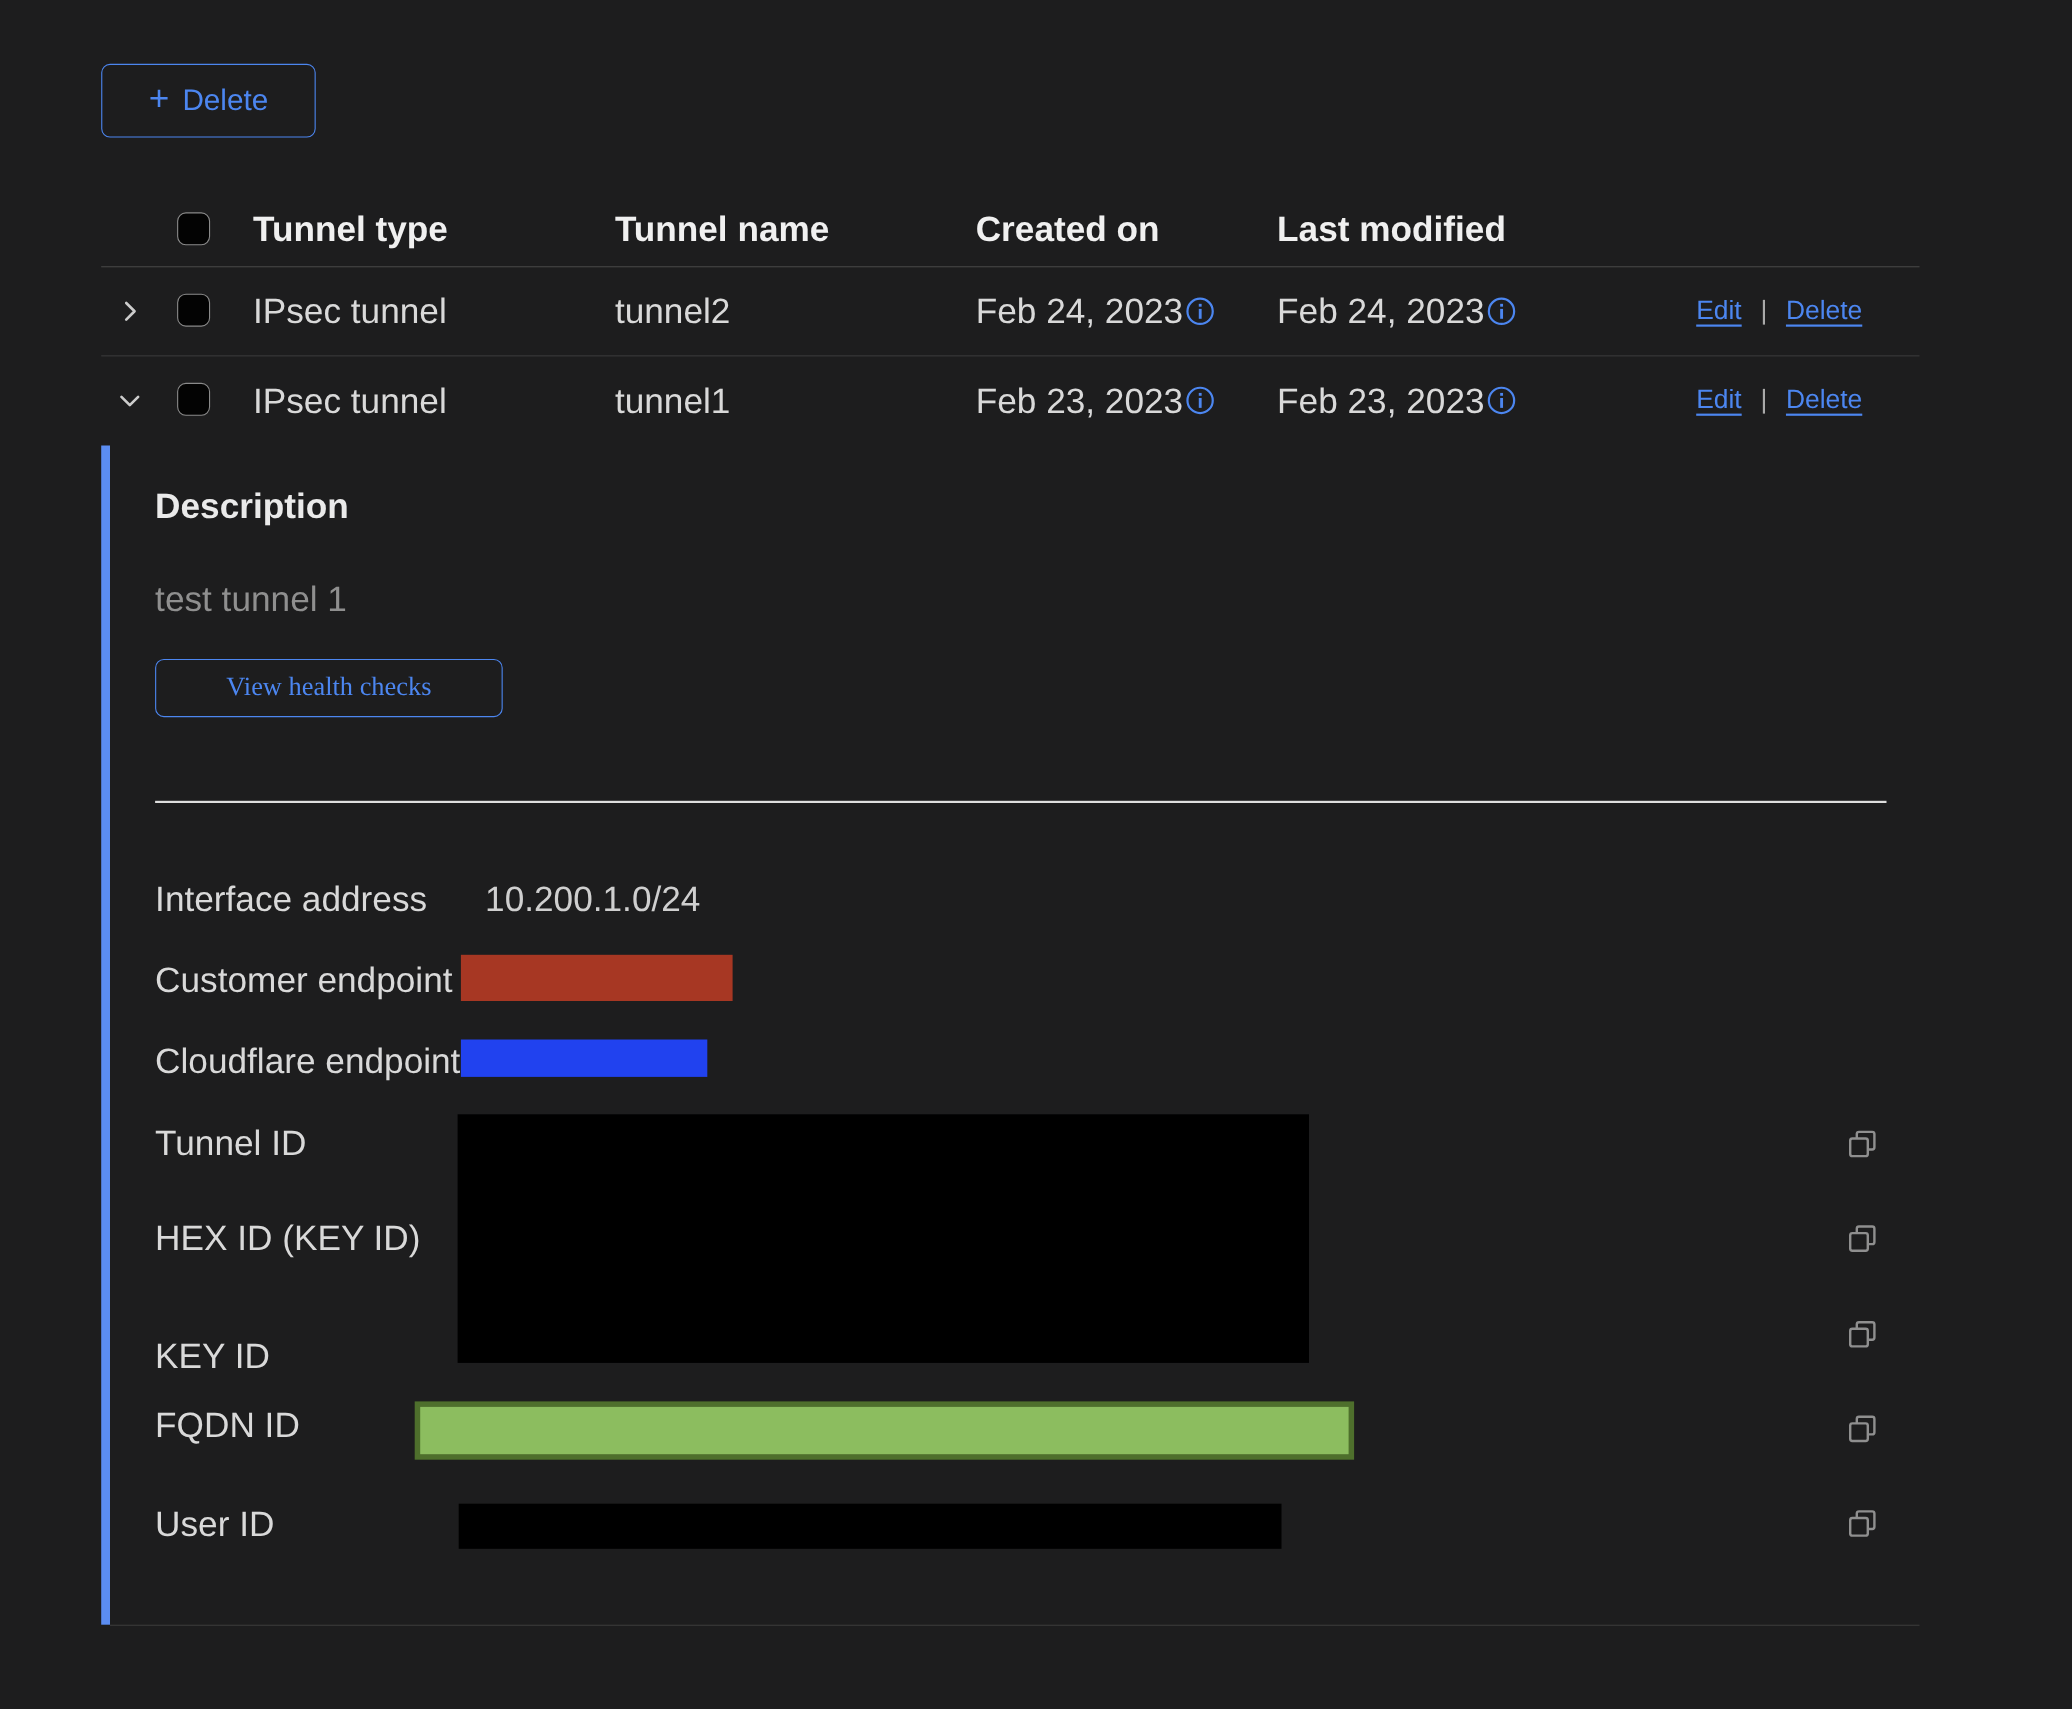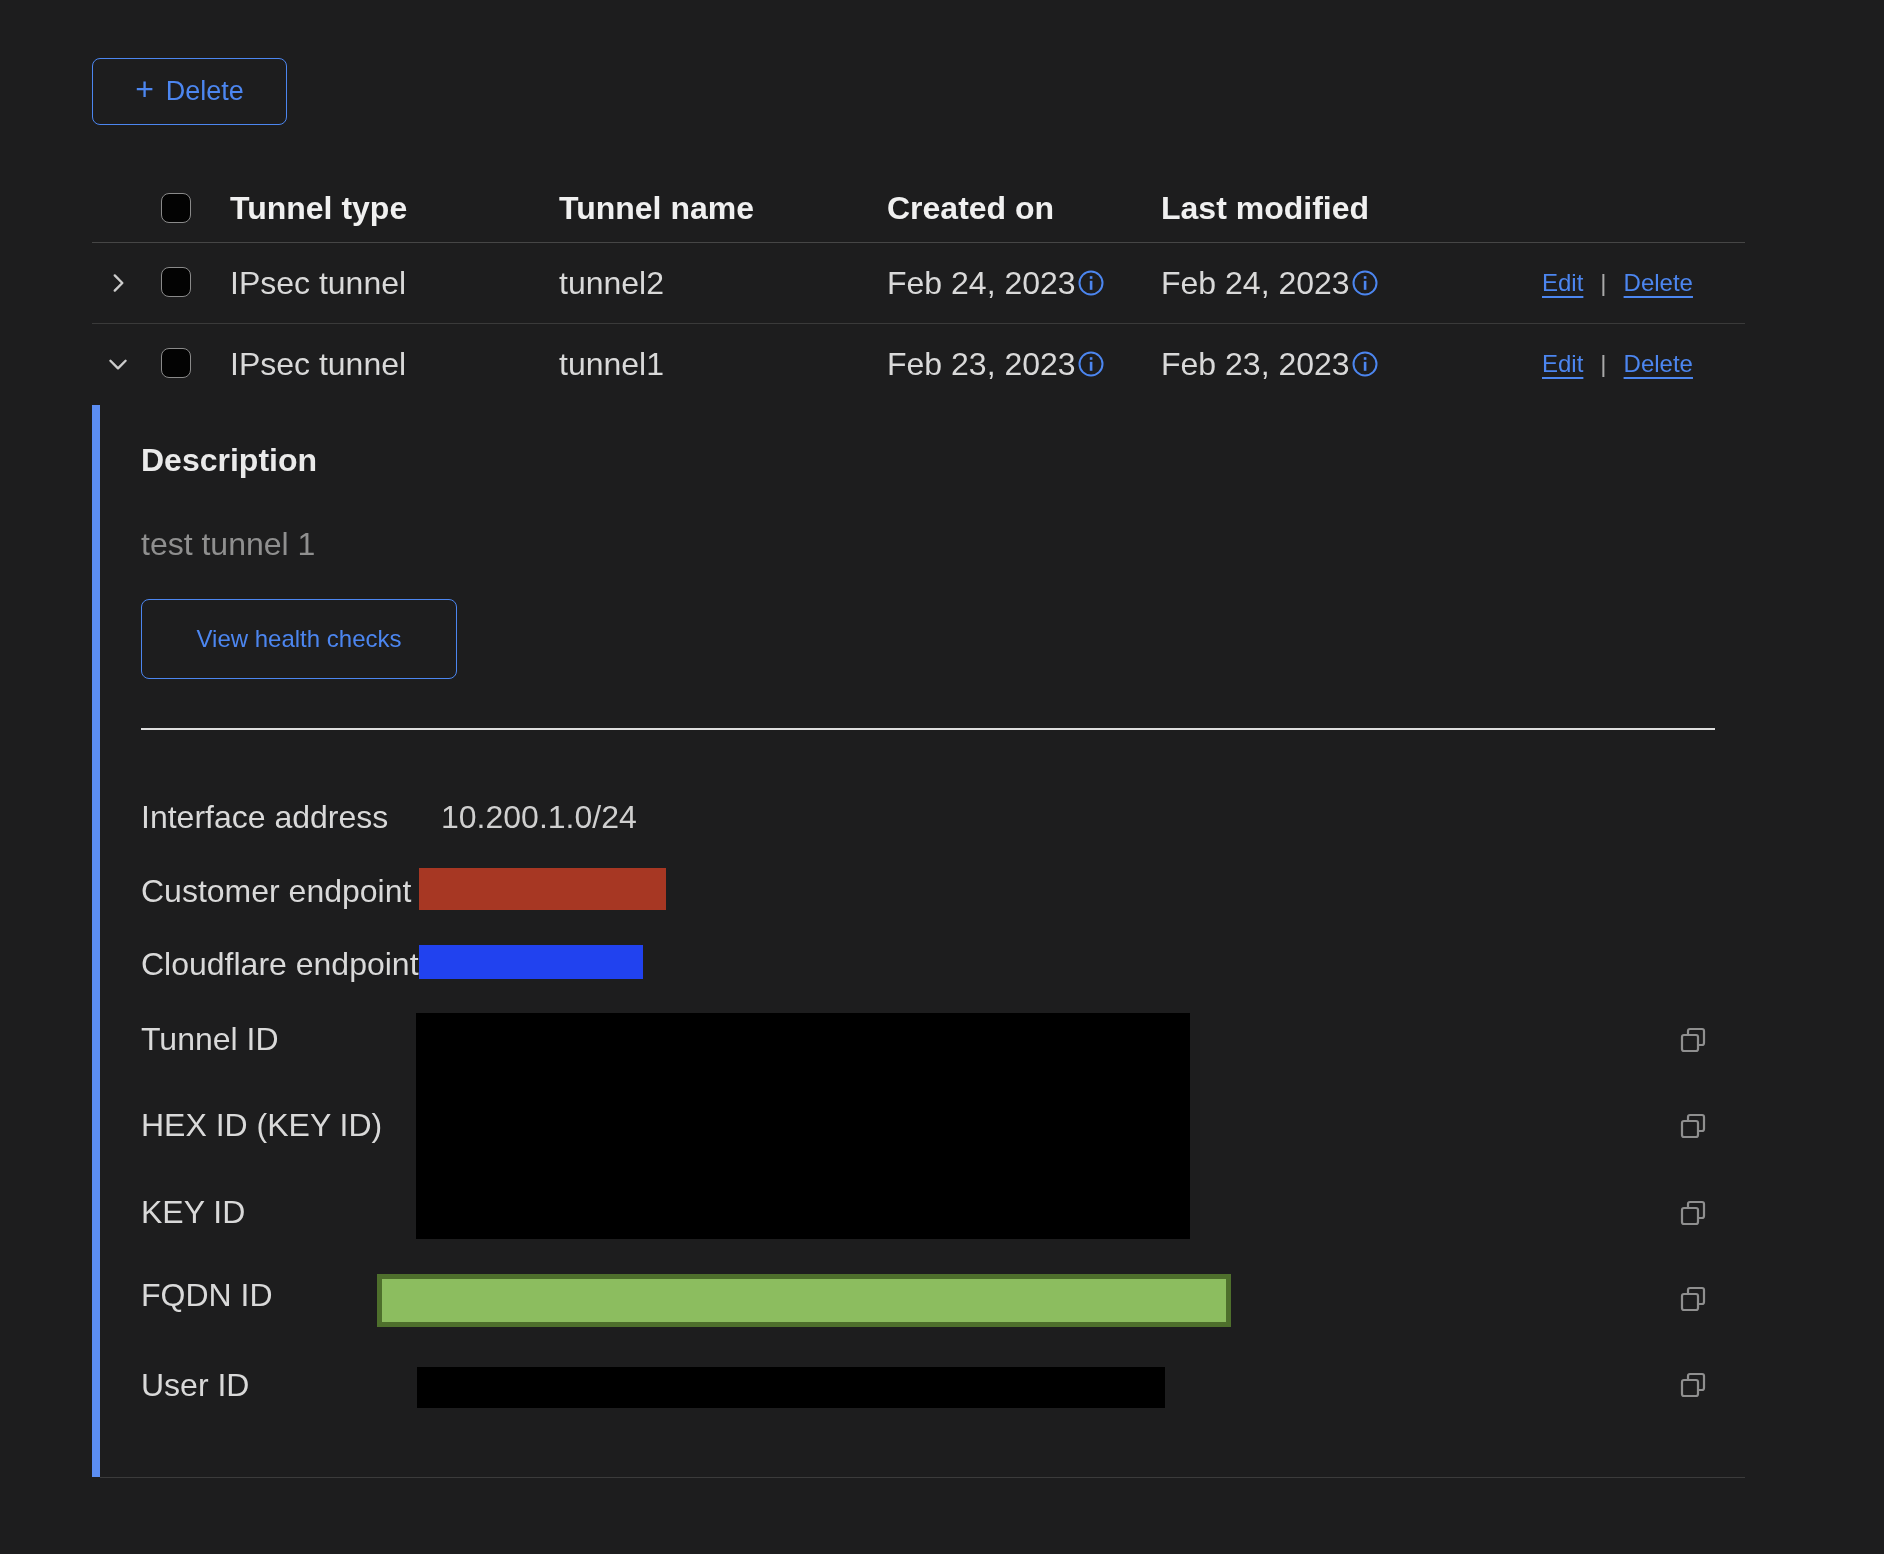"View health checks" button.btn-outline { font-family: none -> Liberation Serif, serif; height: 80px -> 53px }
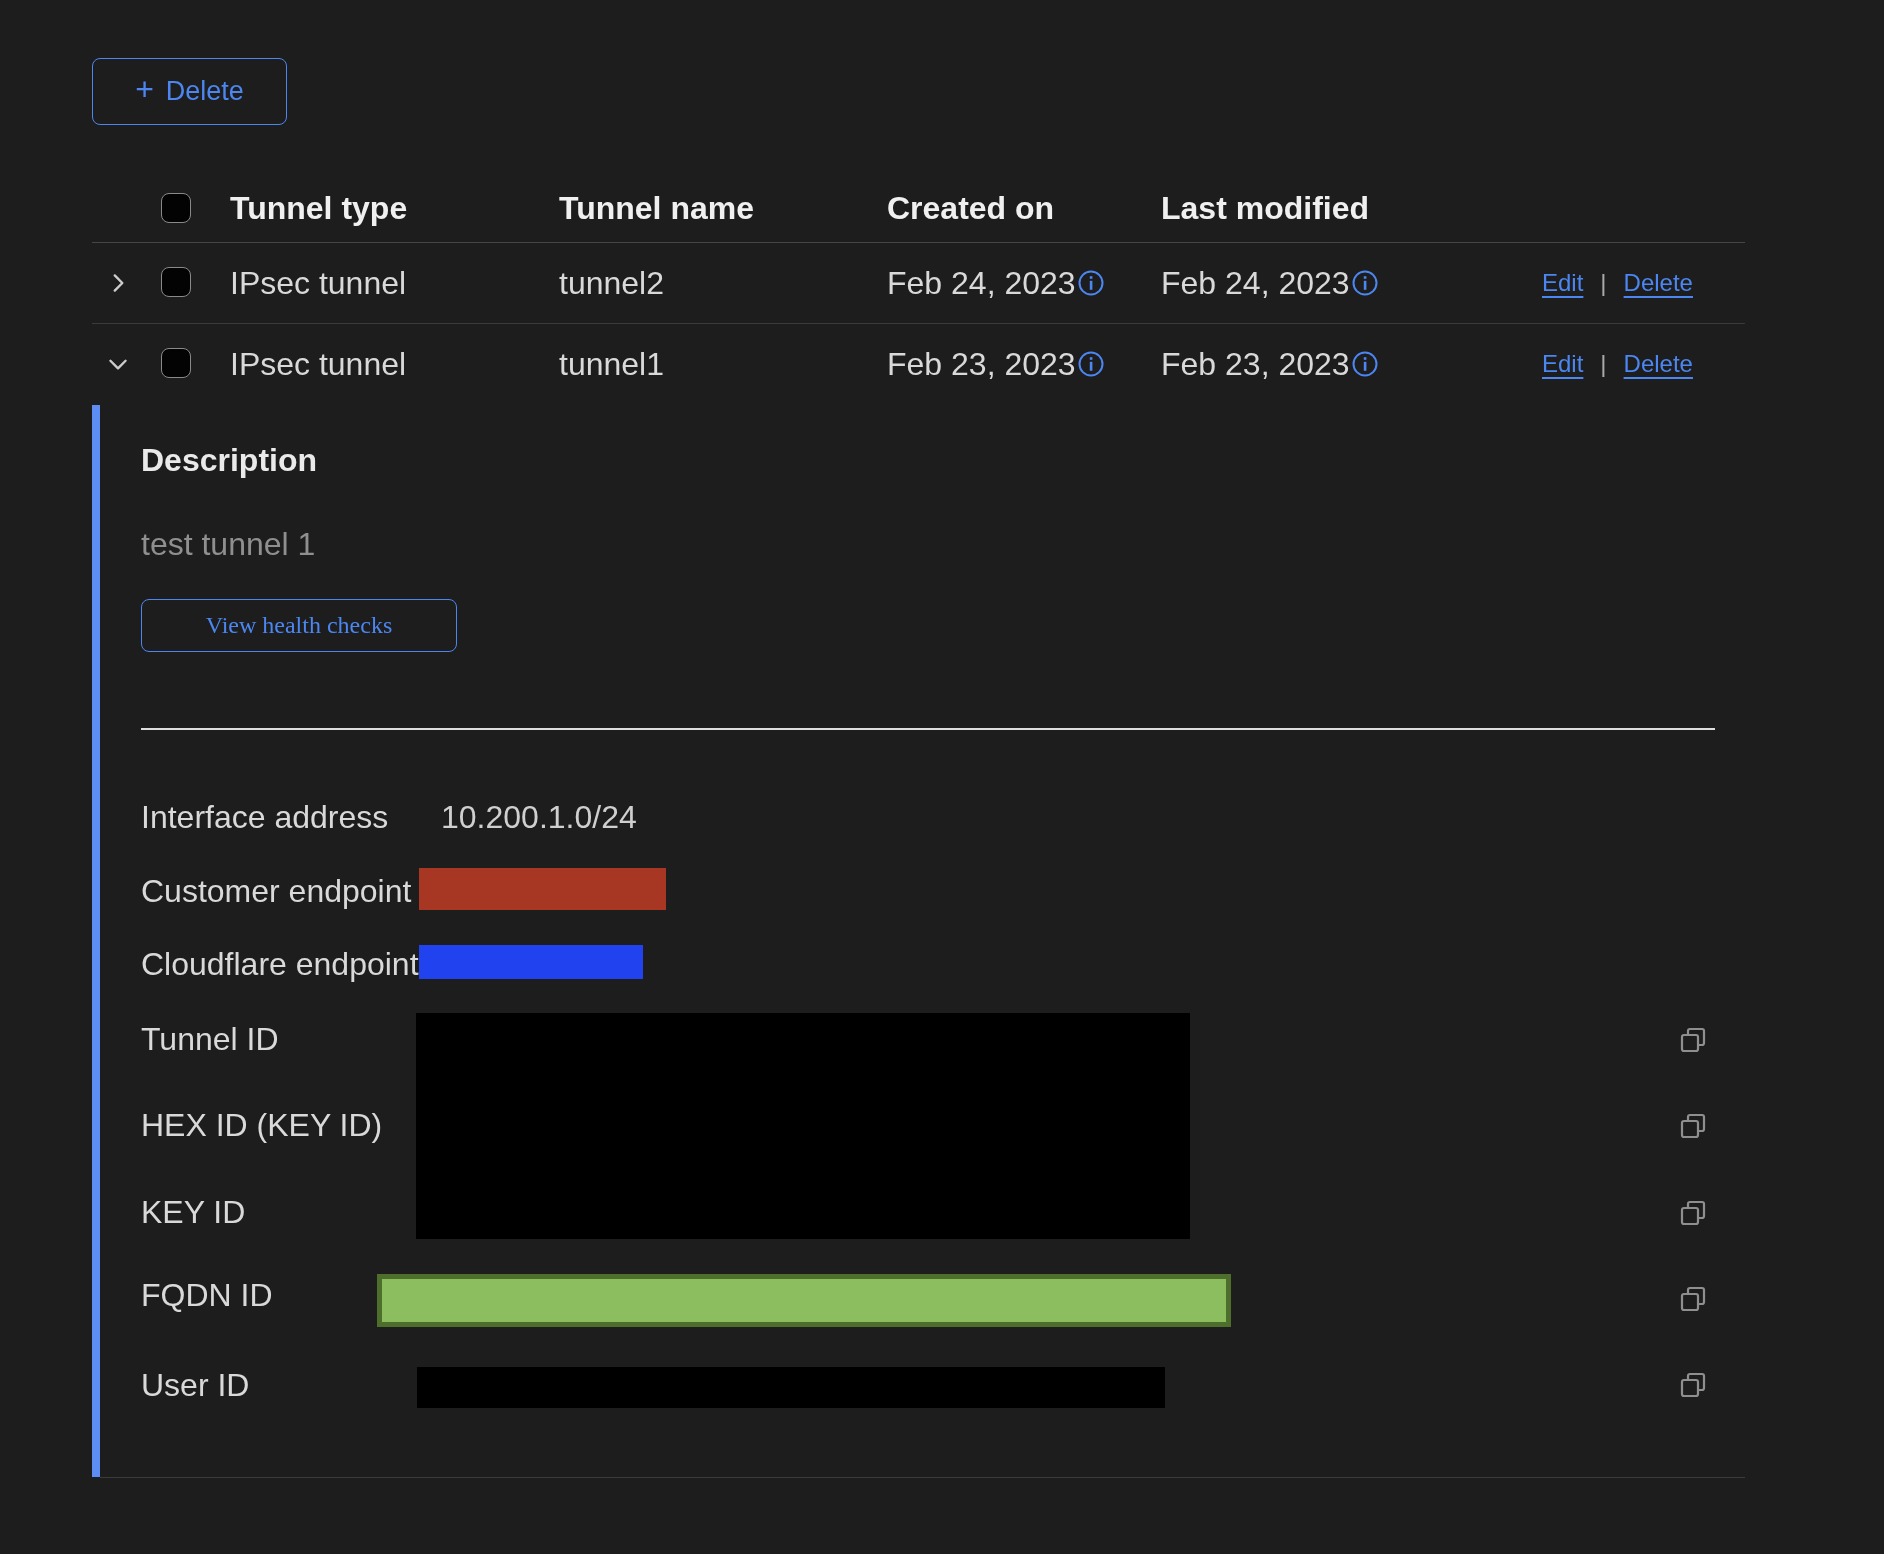"KEY ID" span.t { top: 792px -> 813px }
